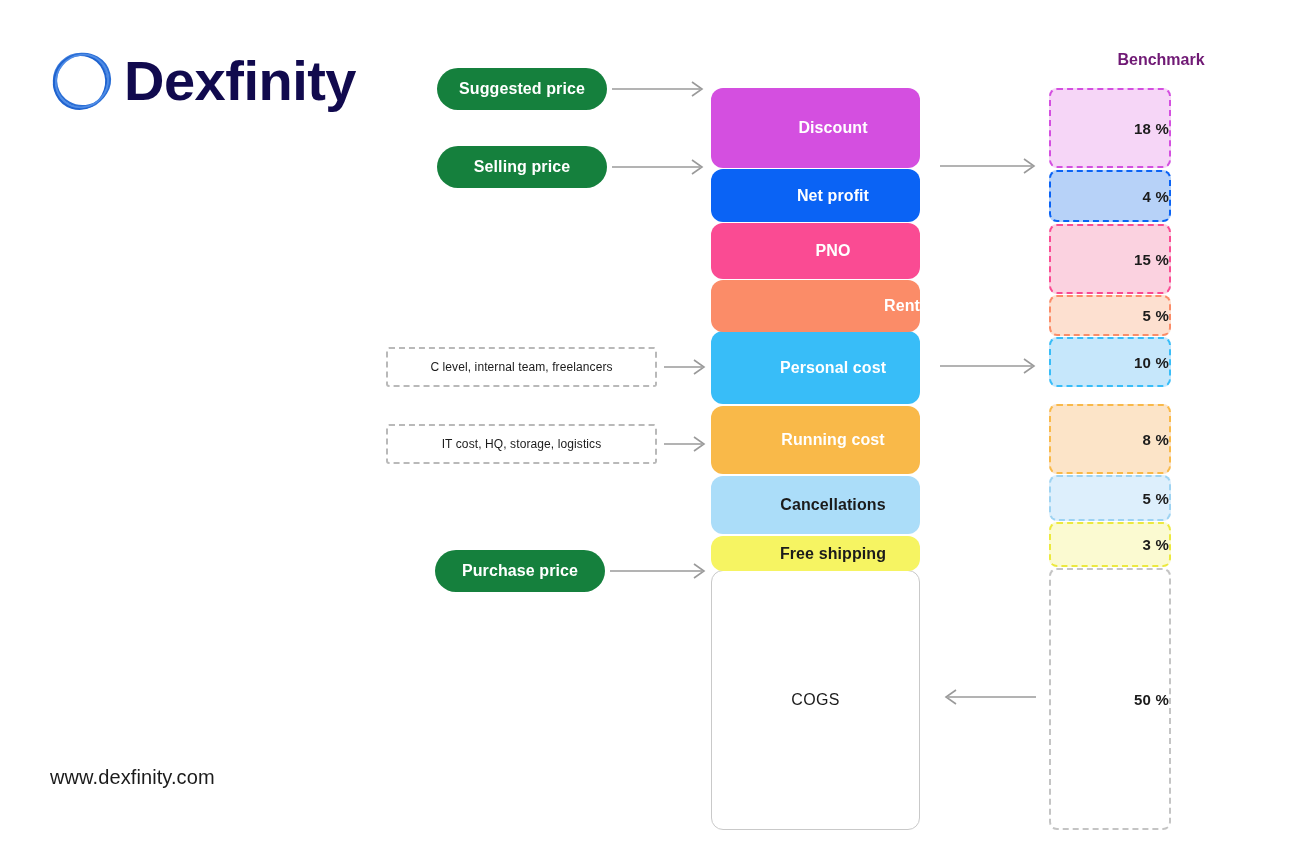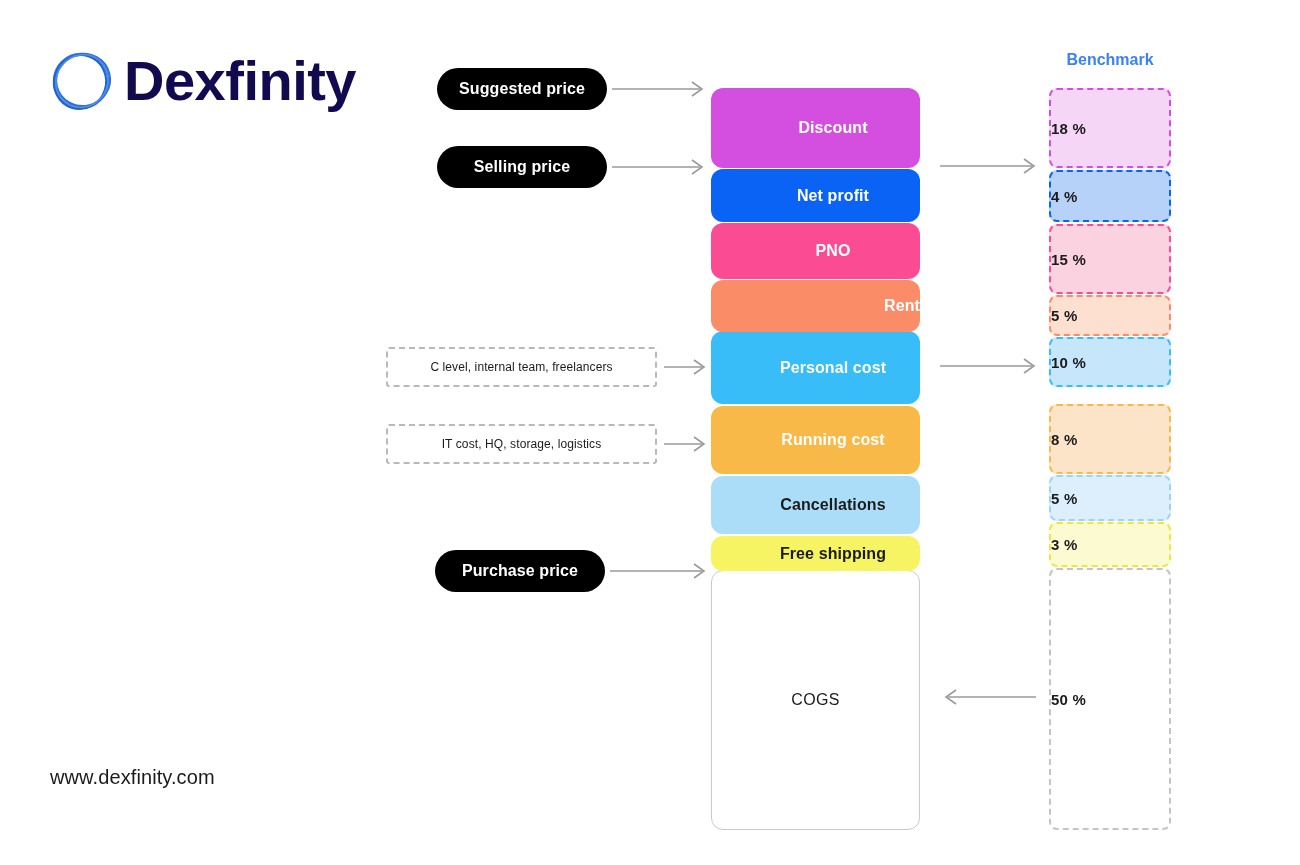"Benchmark" .bench-title { color: #3b82f6 -> #701a75; left: 1047px -> 1098px }
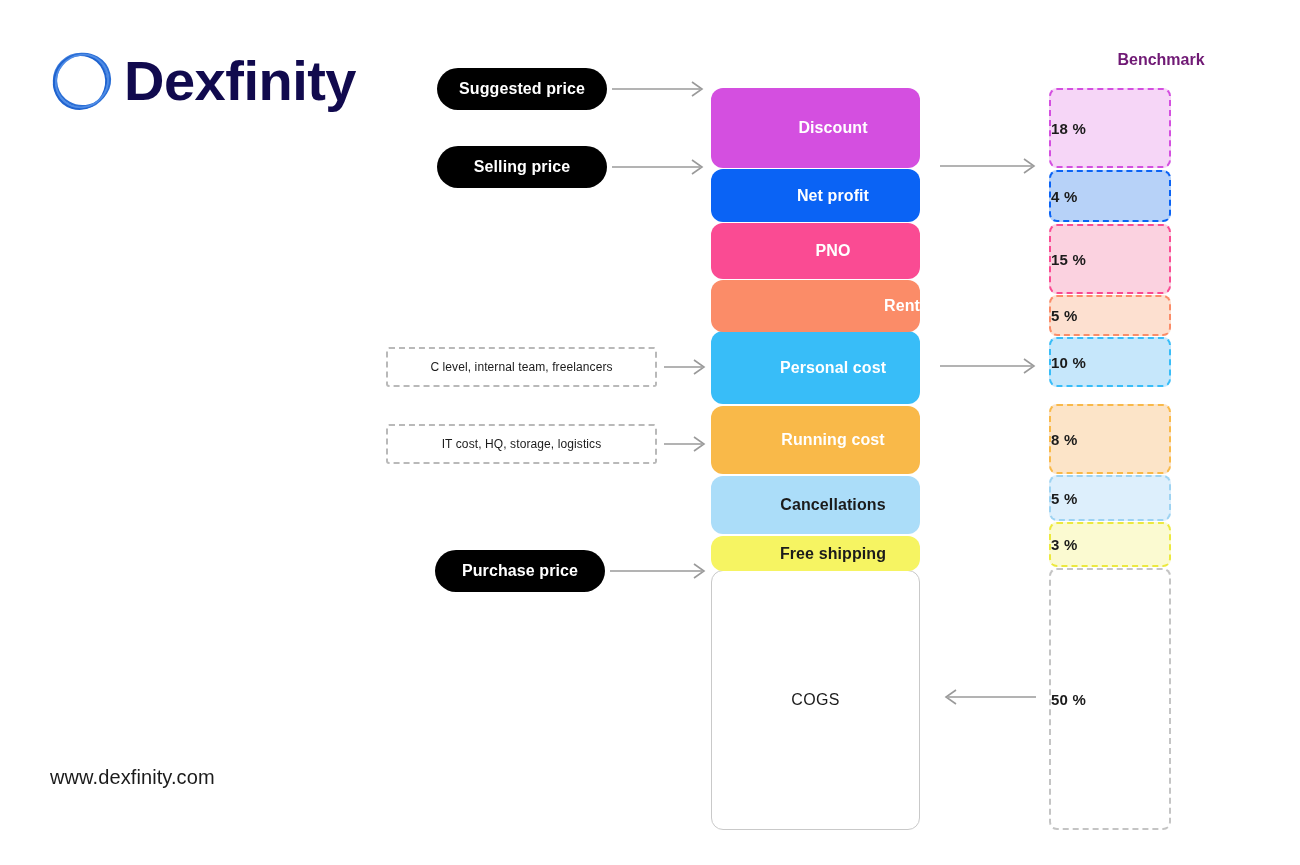"Suggested price" .pill { background: #000000 -> #15803d }
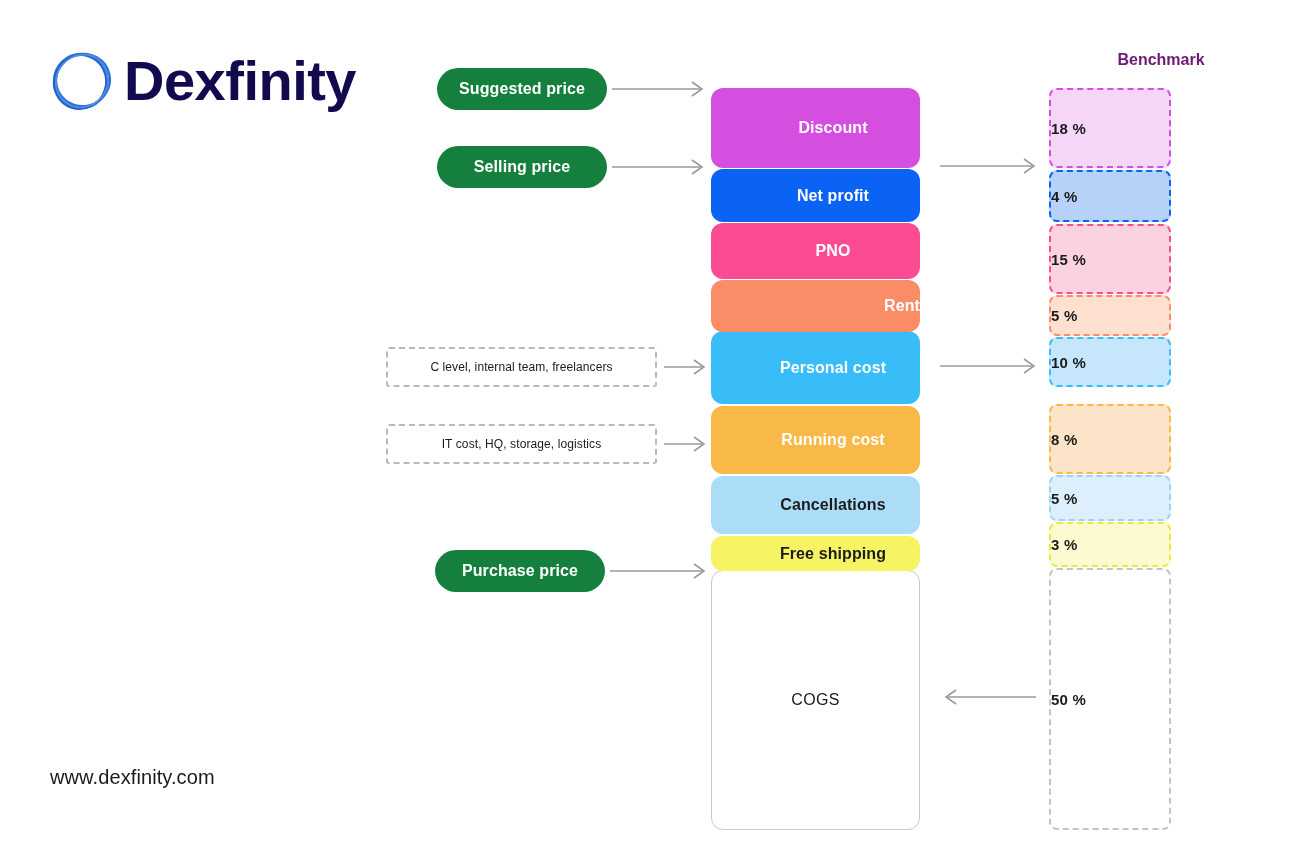"18 %" .bench { justify-content: flex-start -> flex-end }
